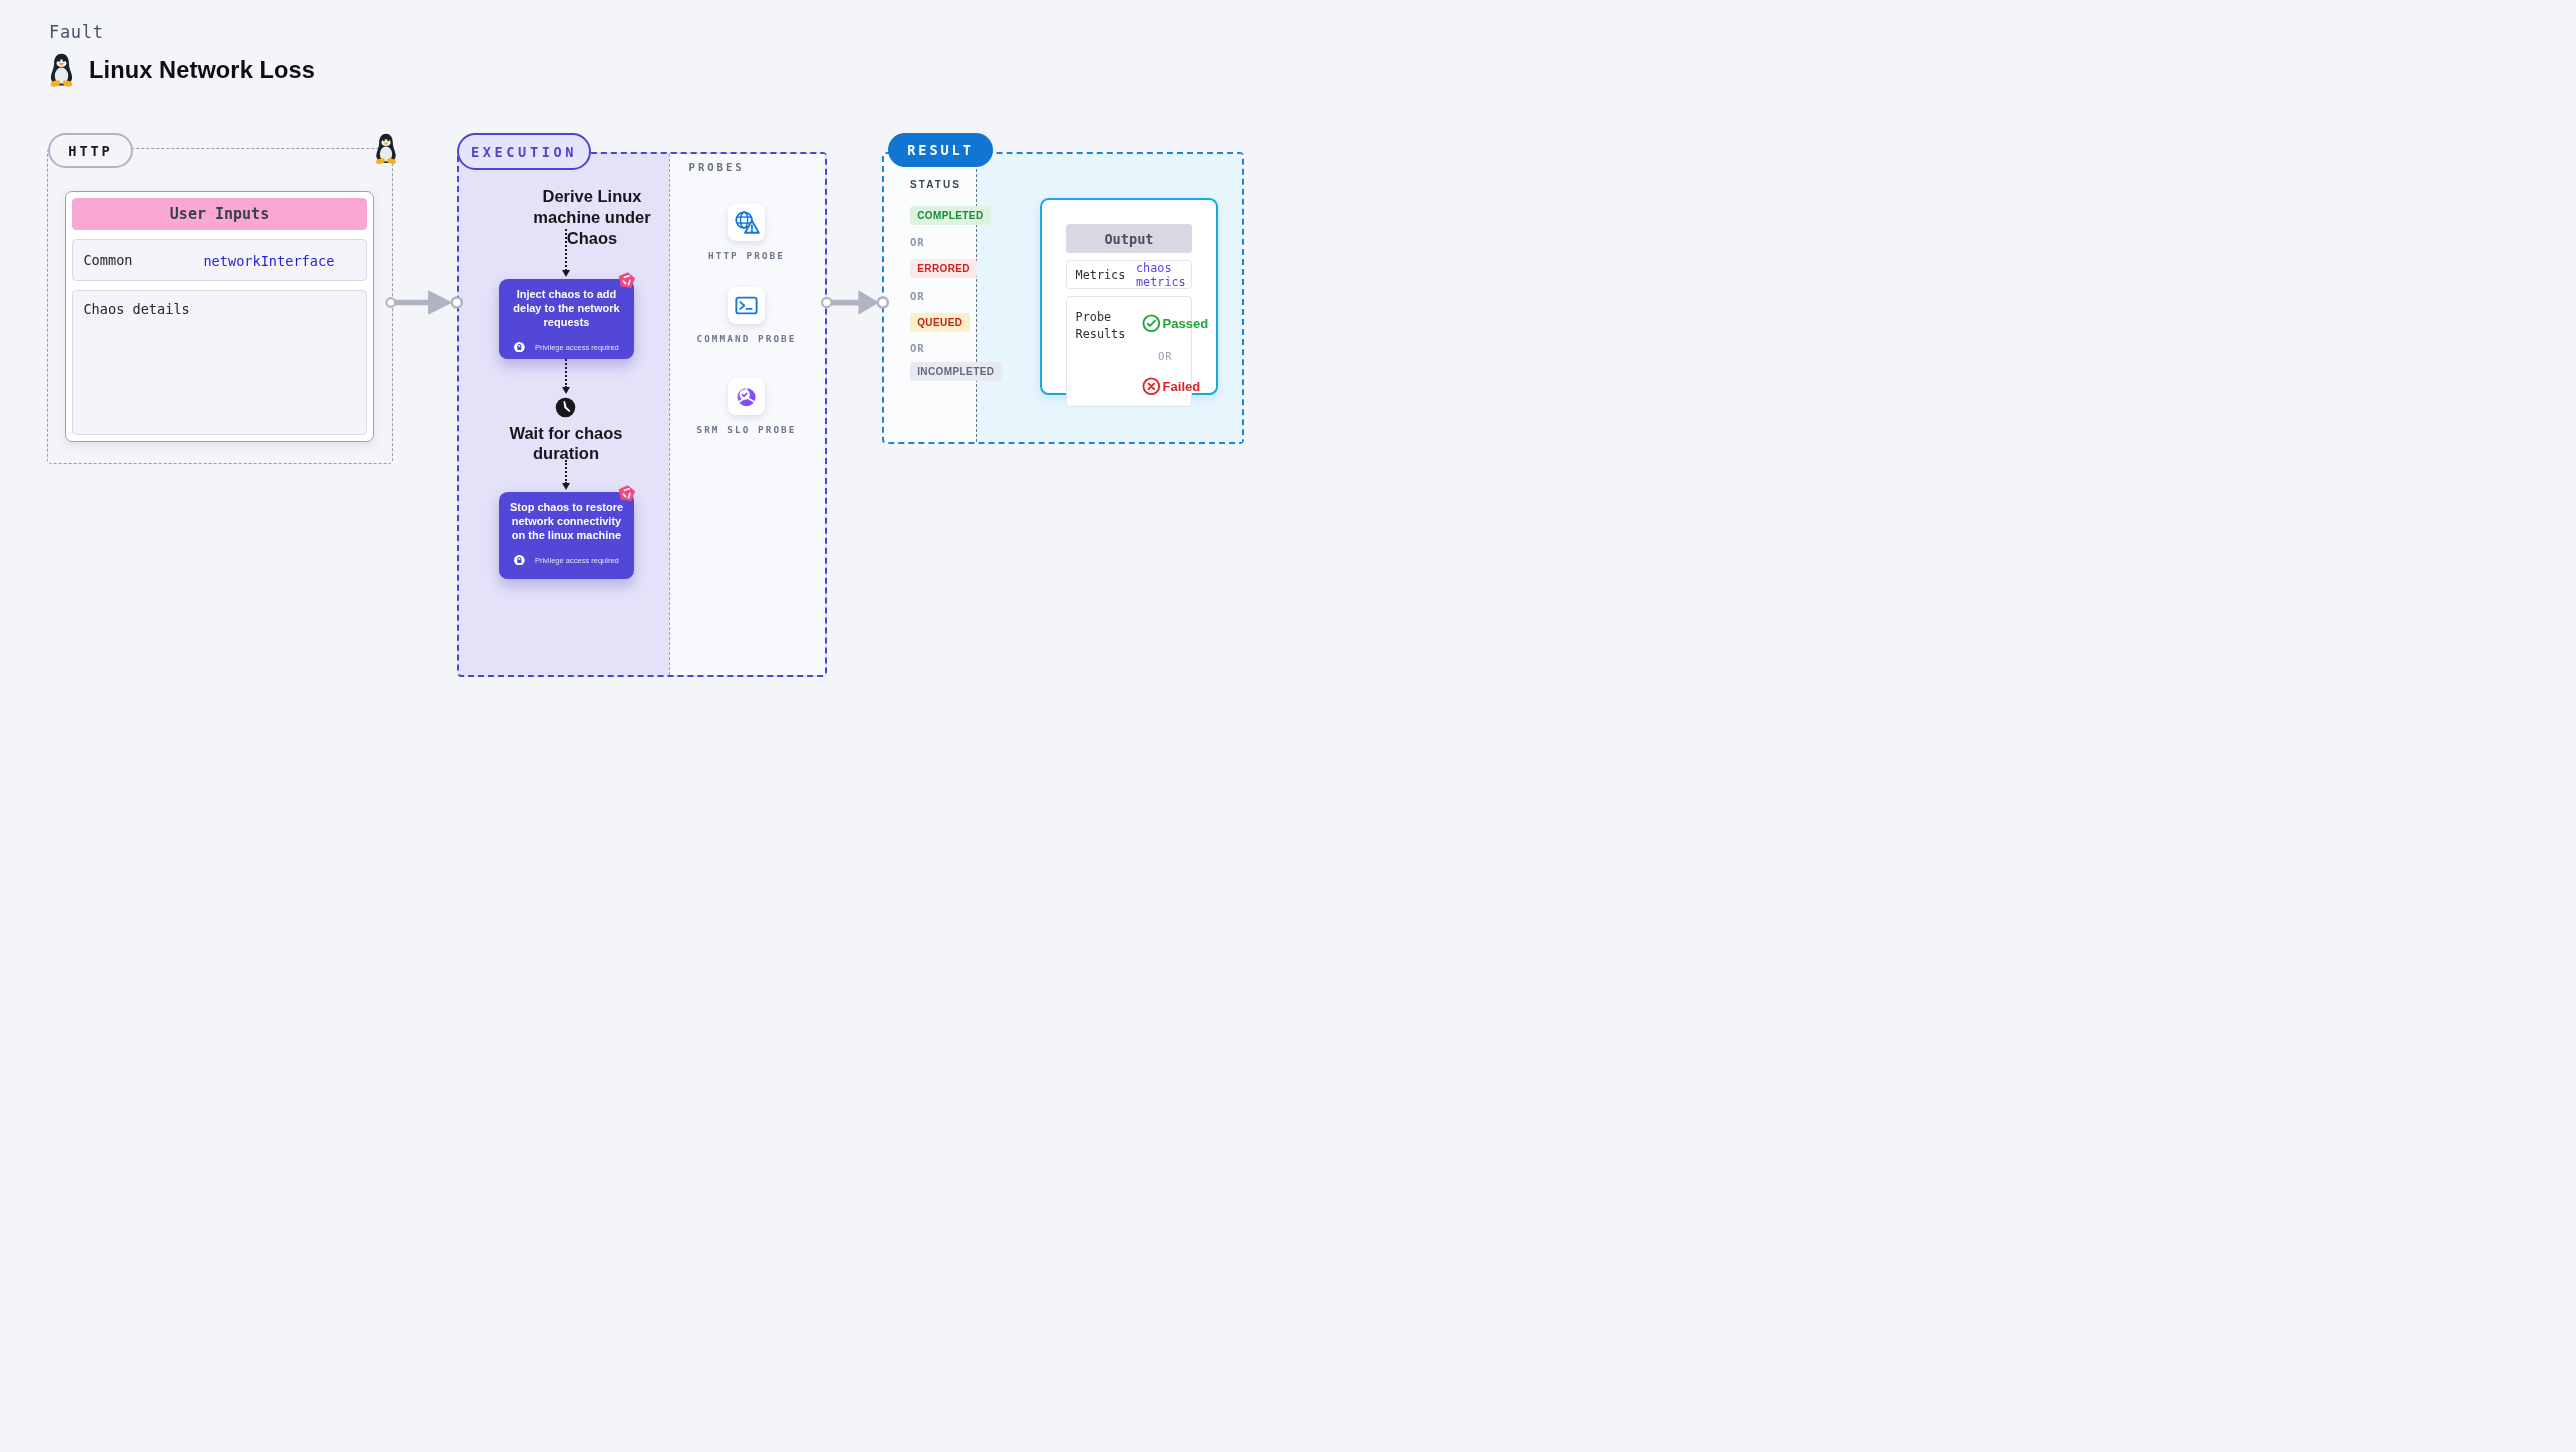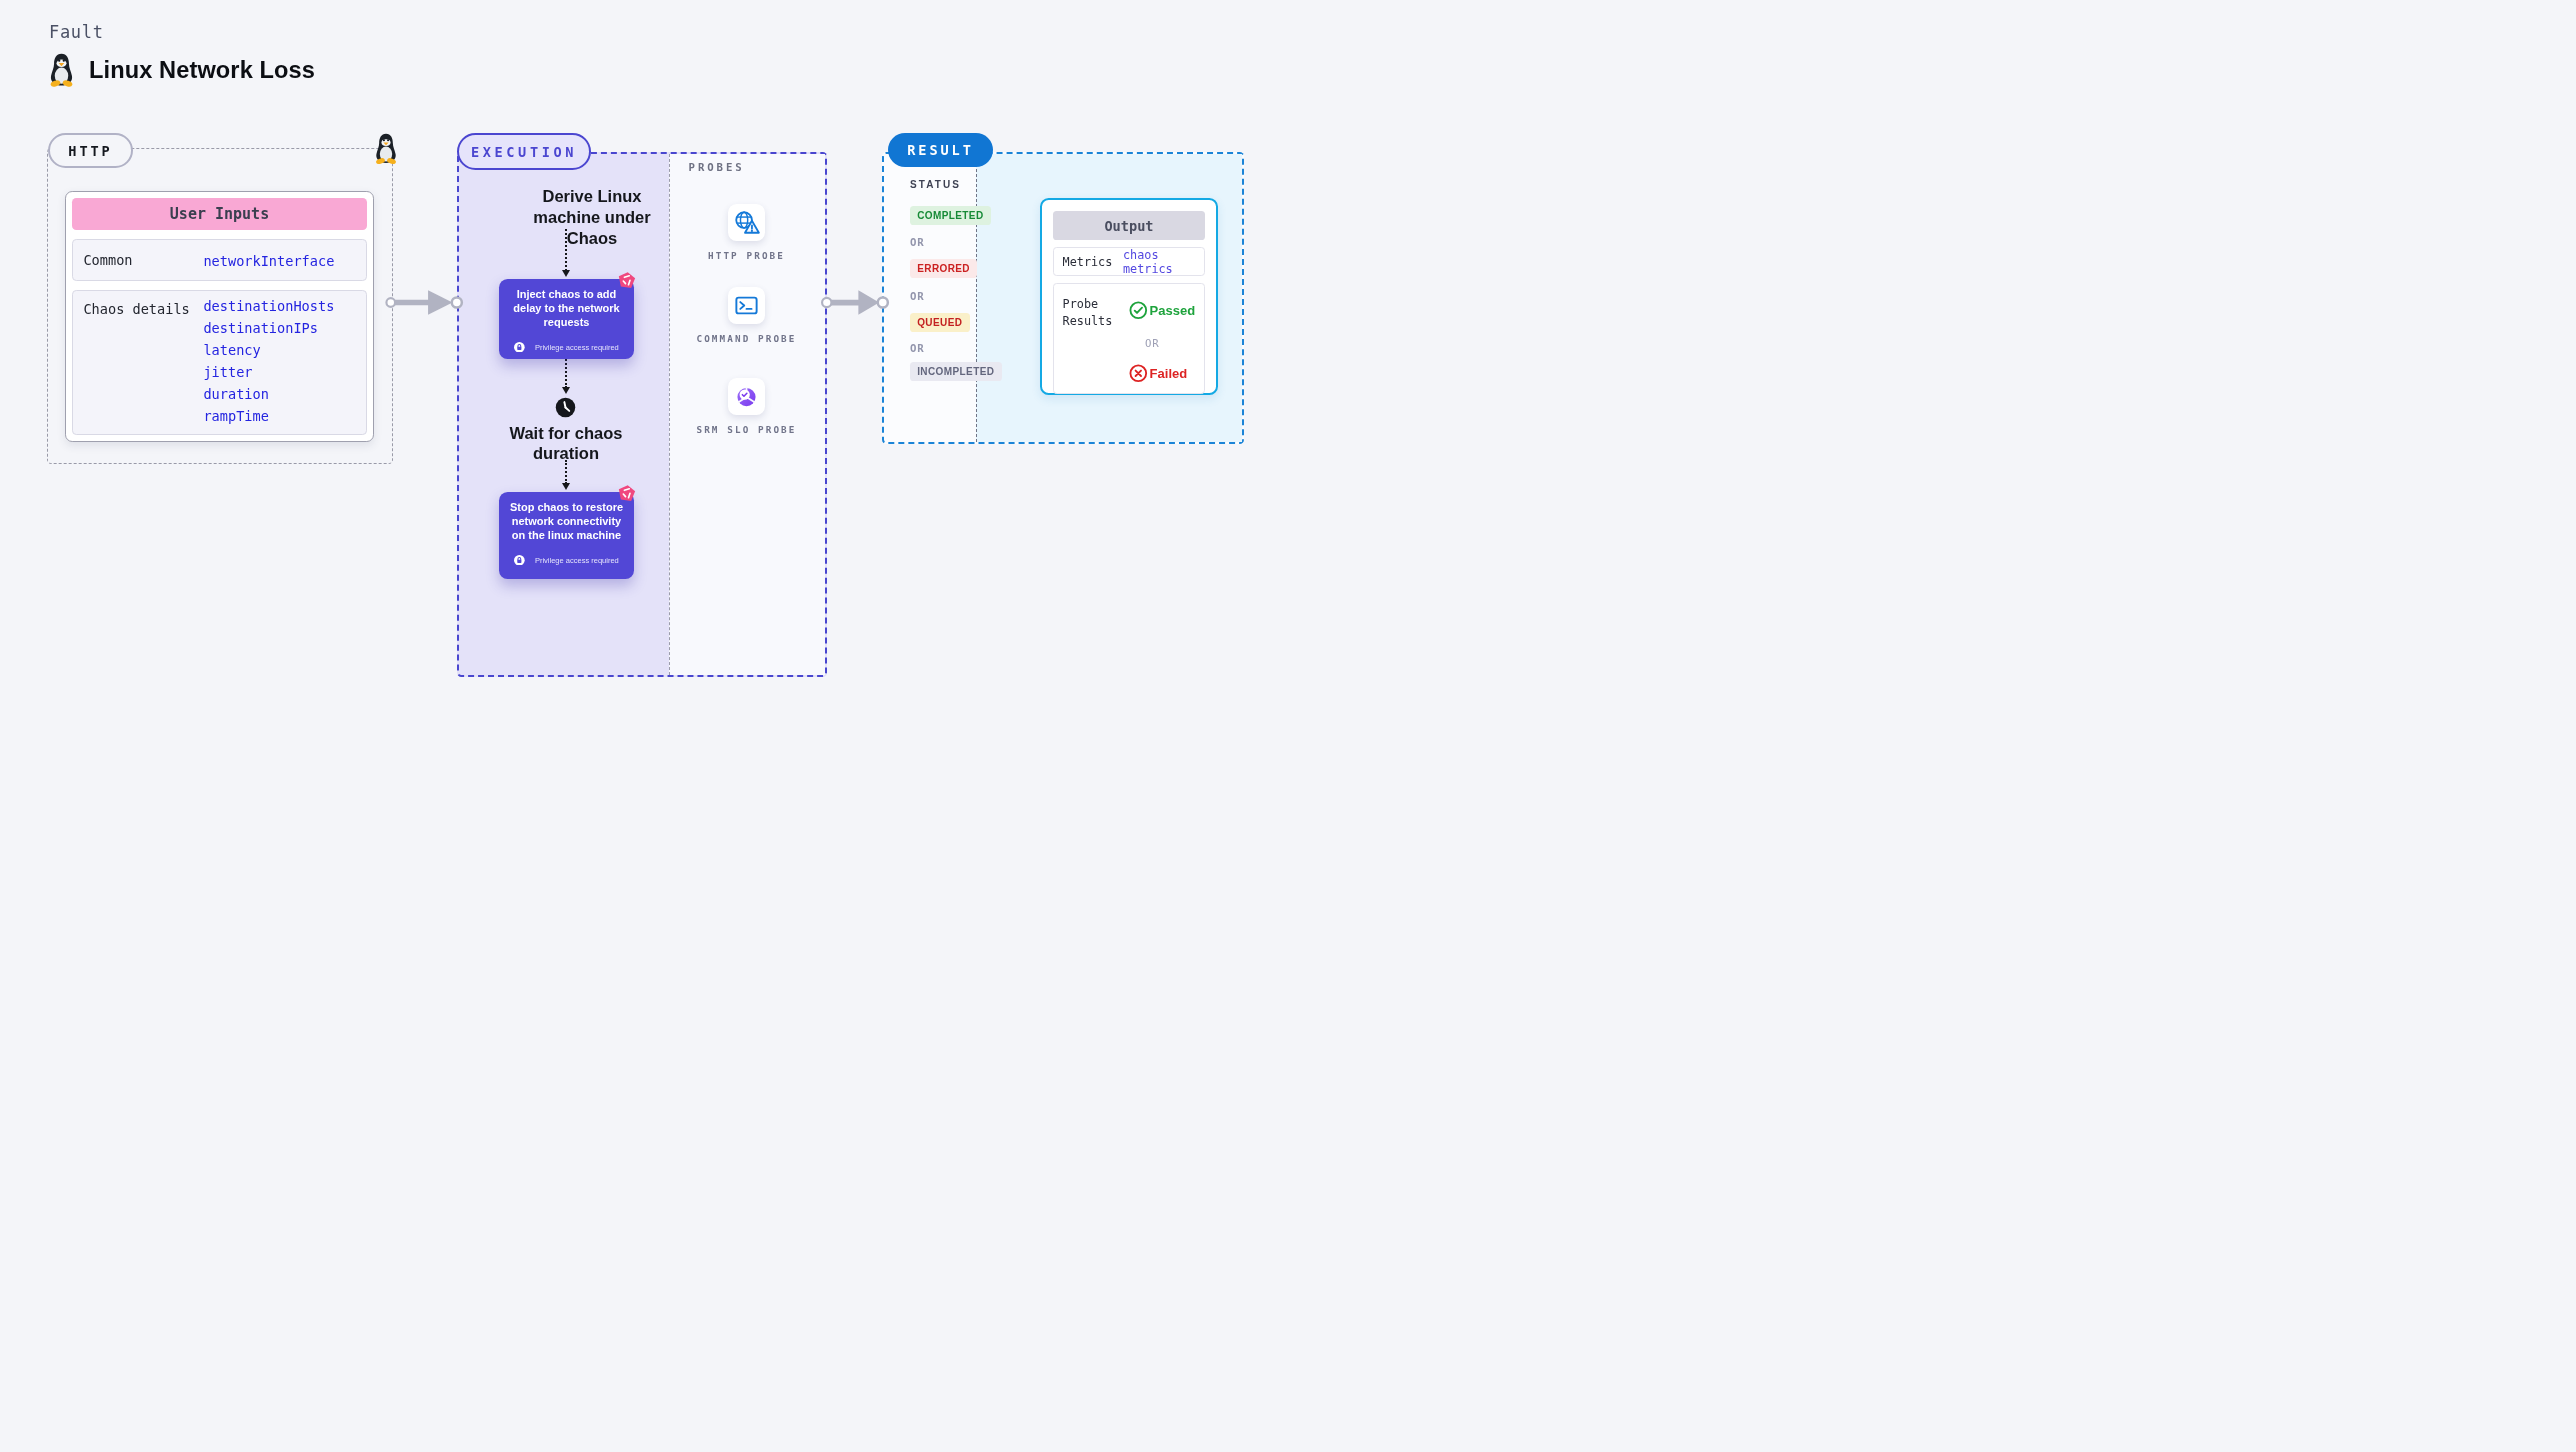"Output" .output-card { padding: 11px -> 24px }
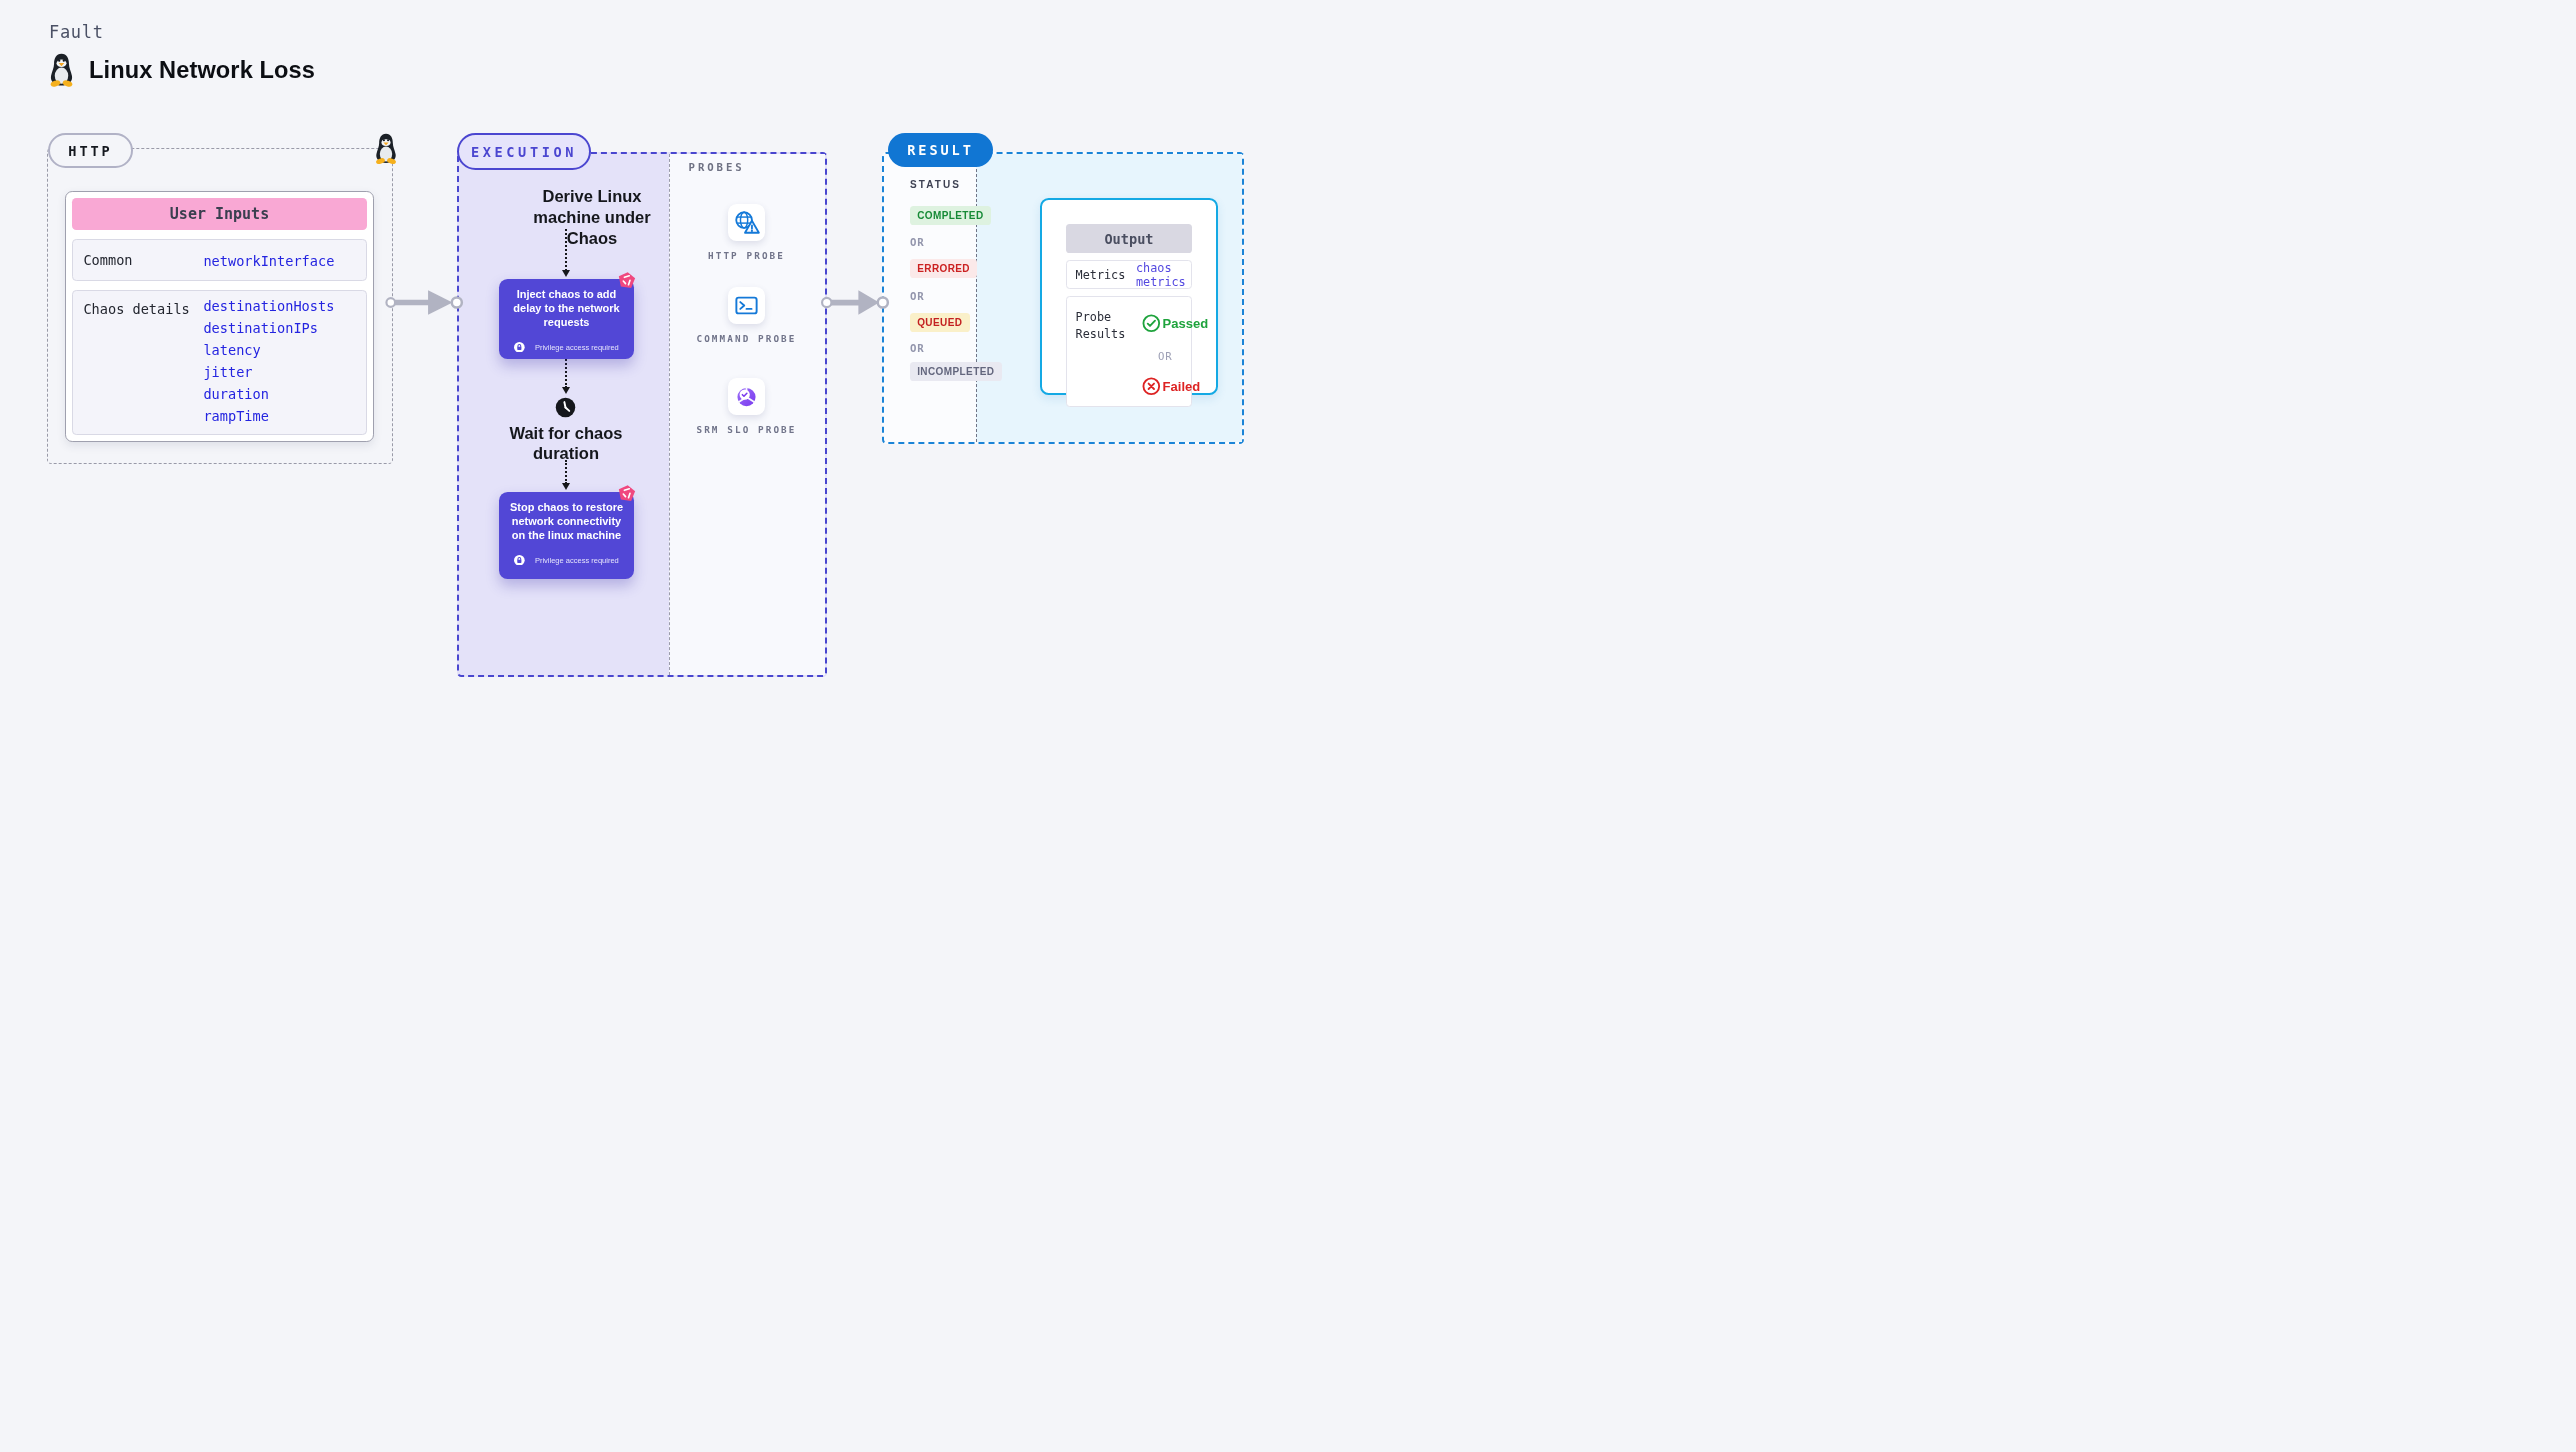"destinationHosts" div.chaos-vals { html: <div> <span>destinationHosts</span> <span>destinationIPs</span> <span>latency</span> <span>jitter</span> <span>duration</span> <span>rampTime</span> </div> -> none }
